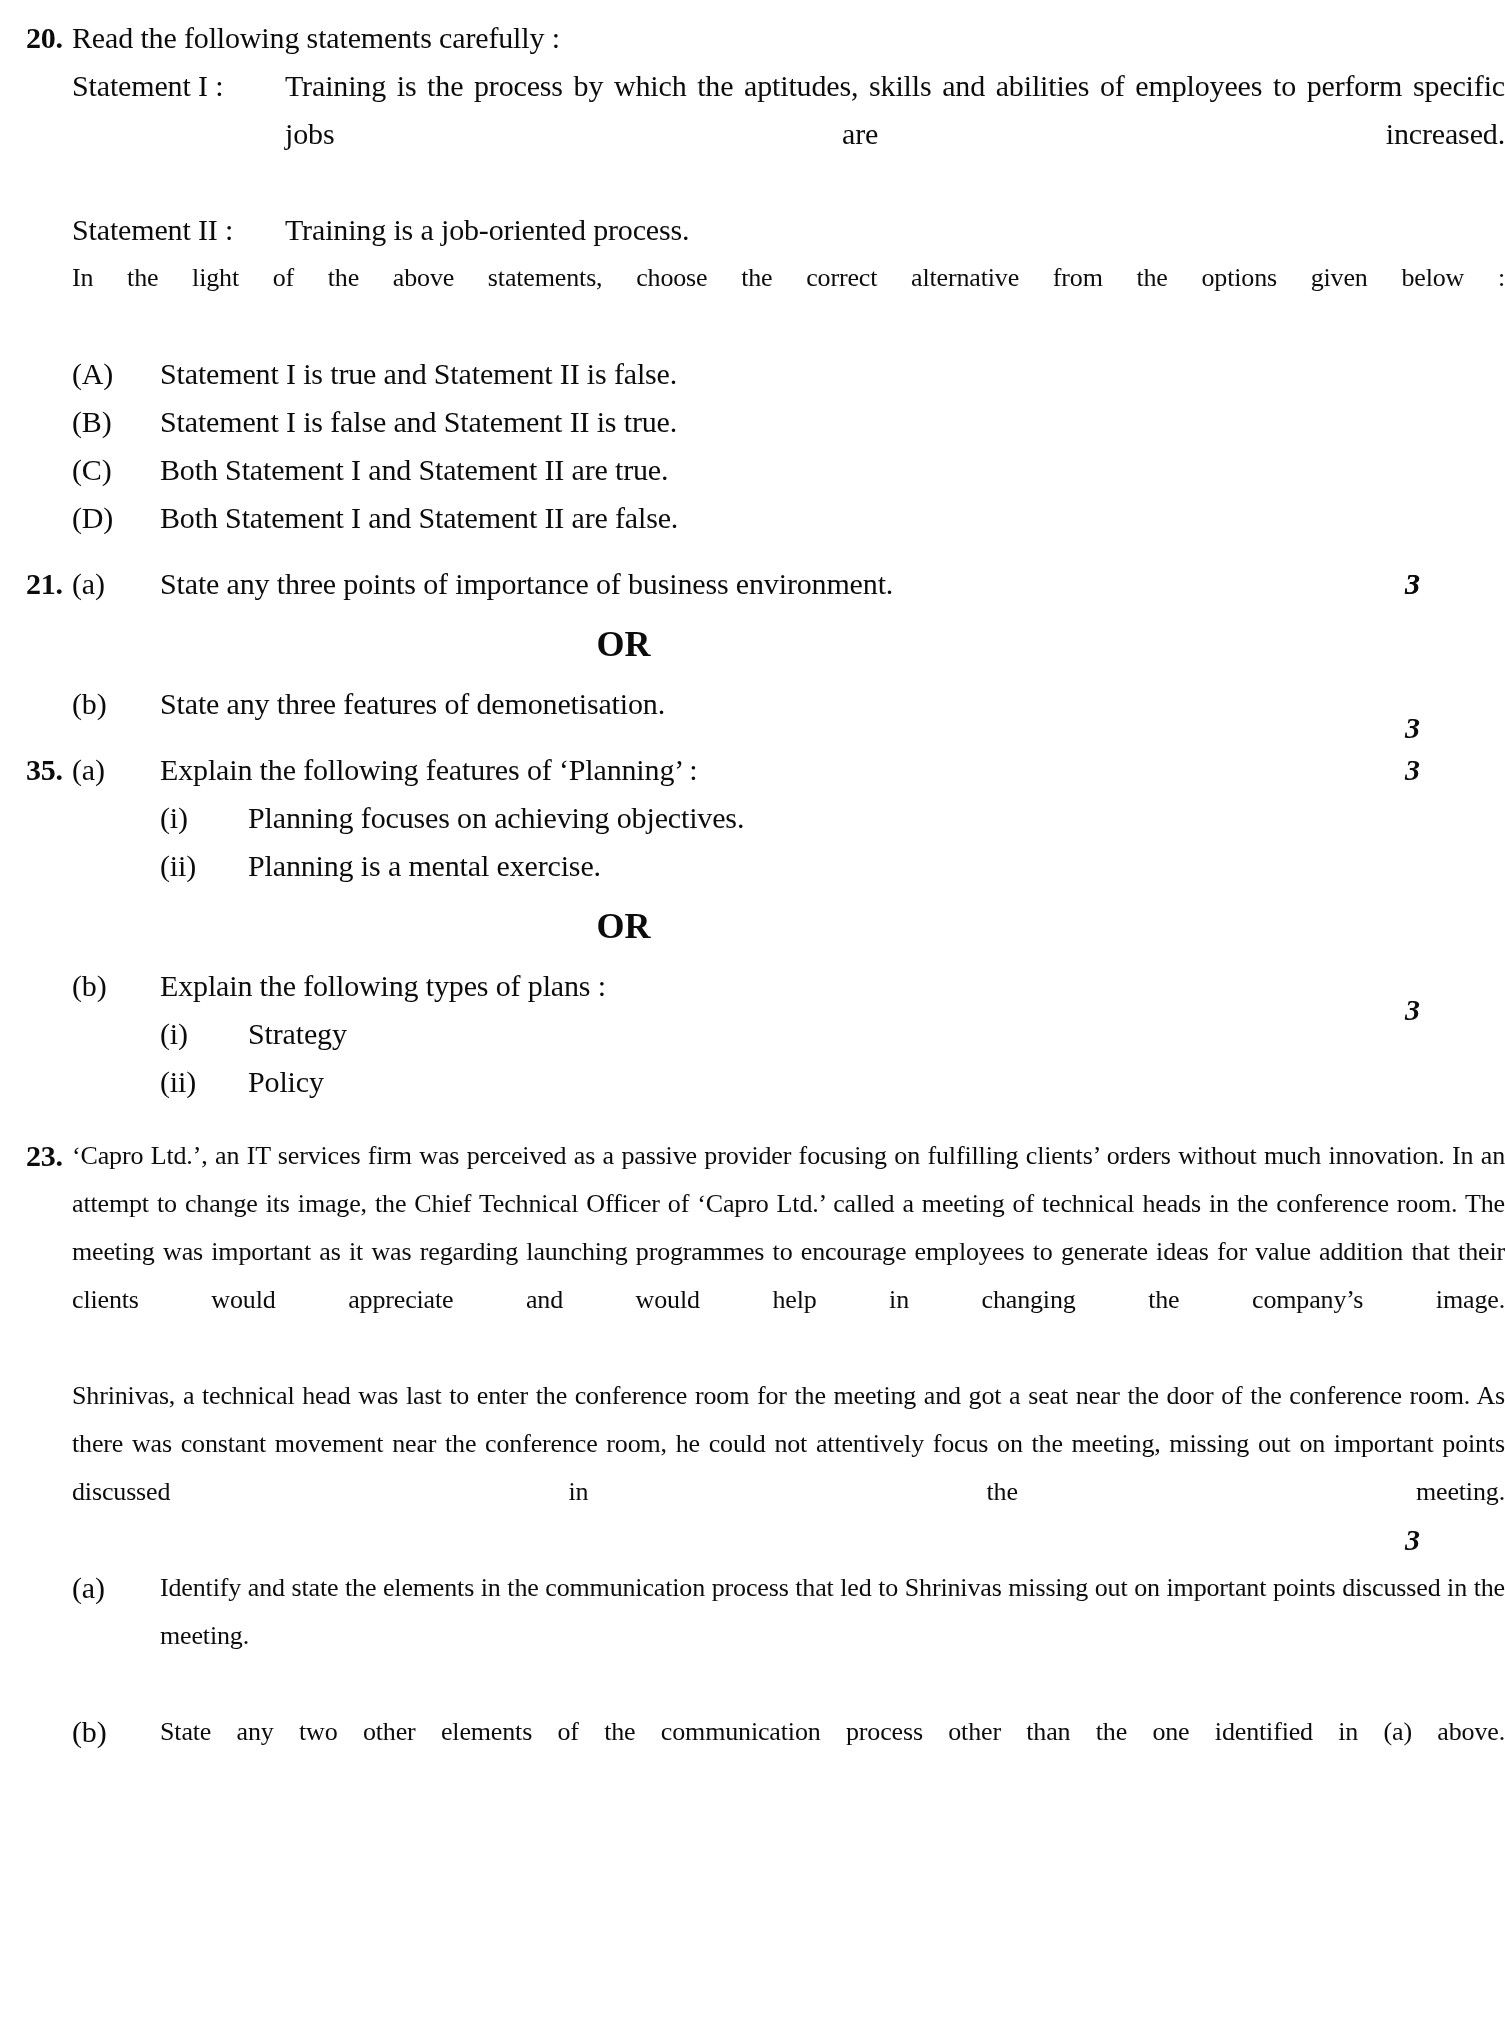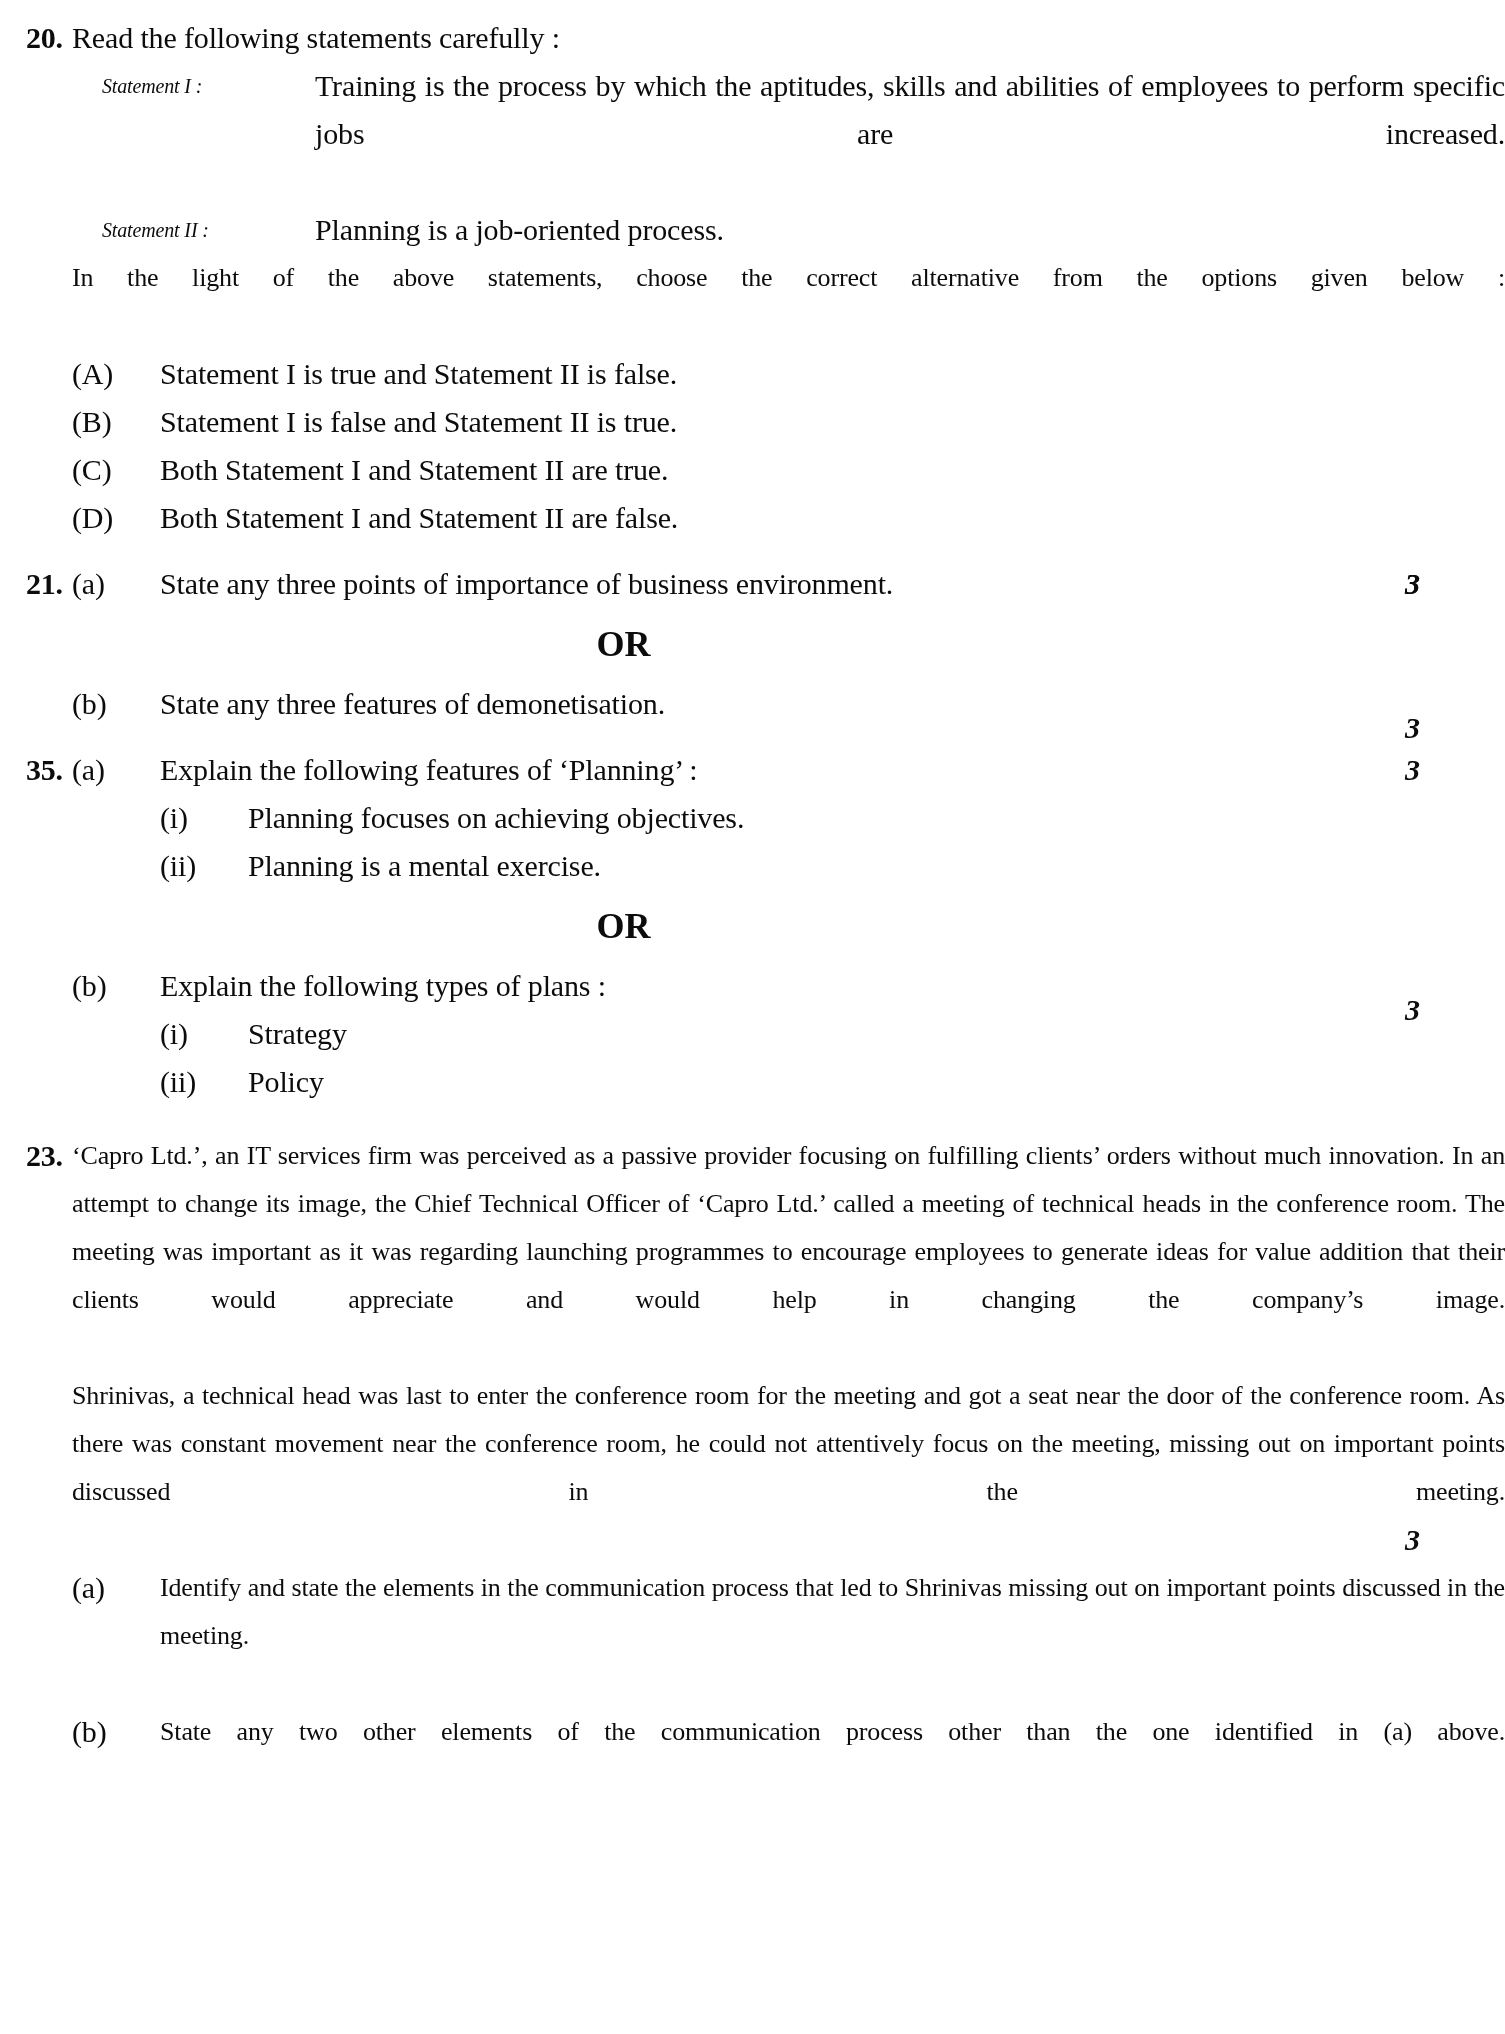"Statement I :" .stmt-label { font-size: 20px -> 30px; font-style: italic -> none; margin-left: 30px -> none }
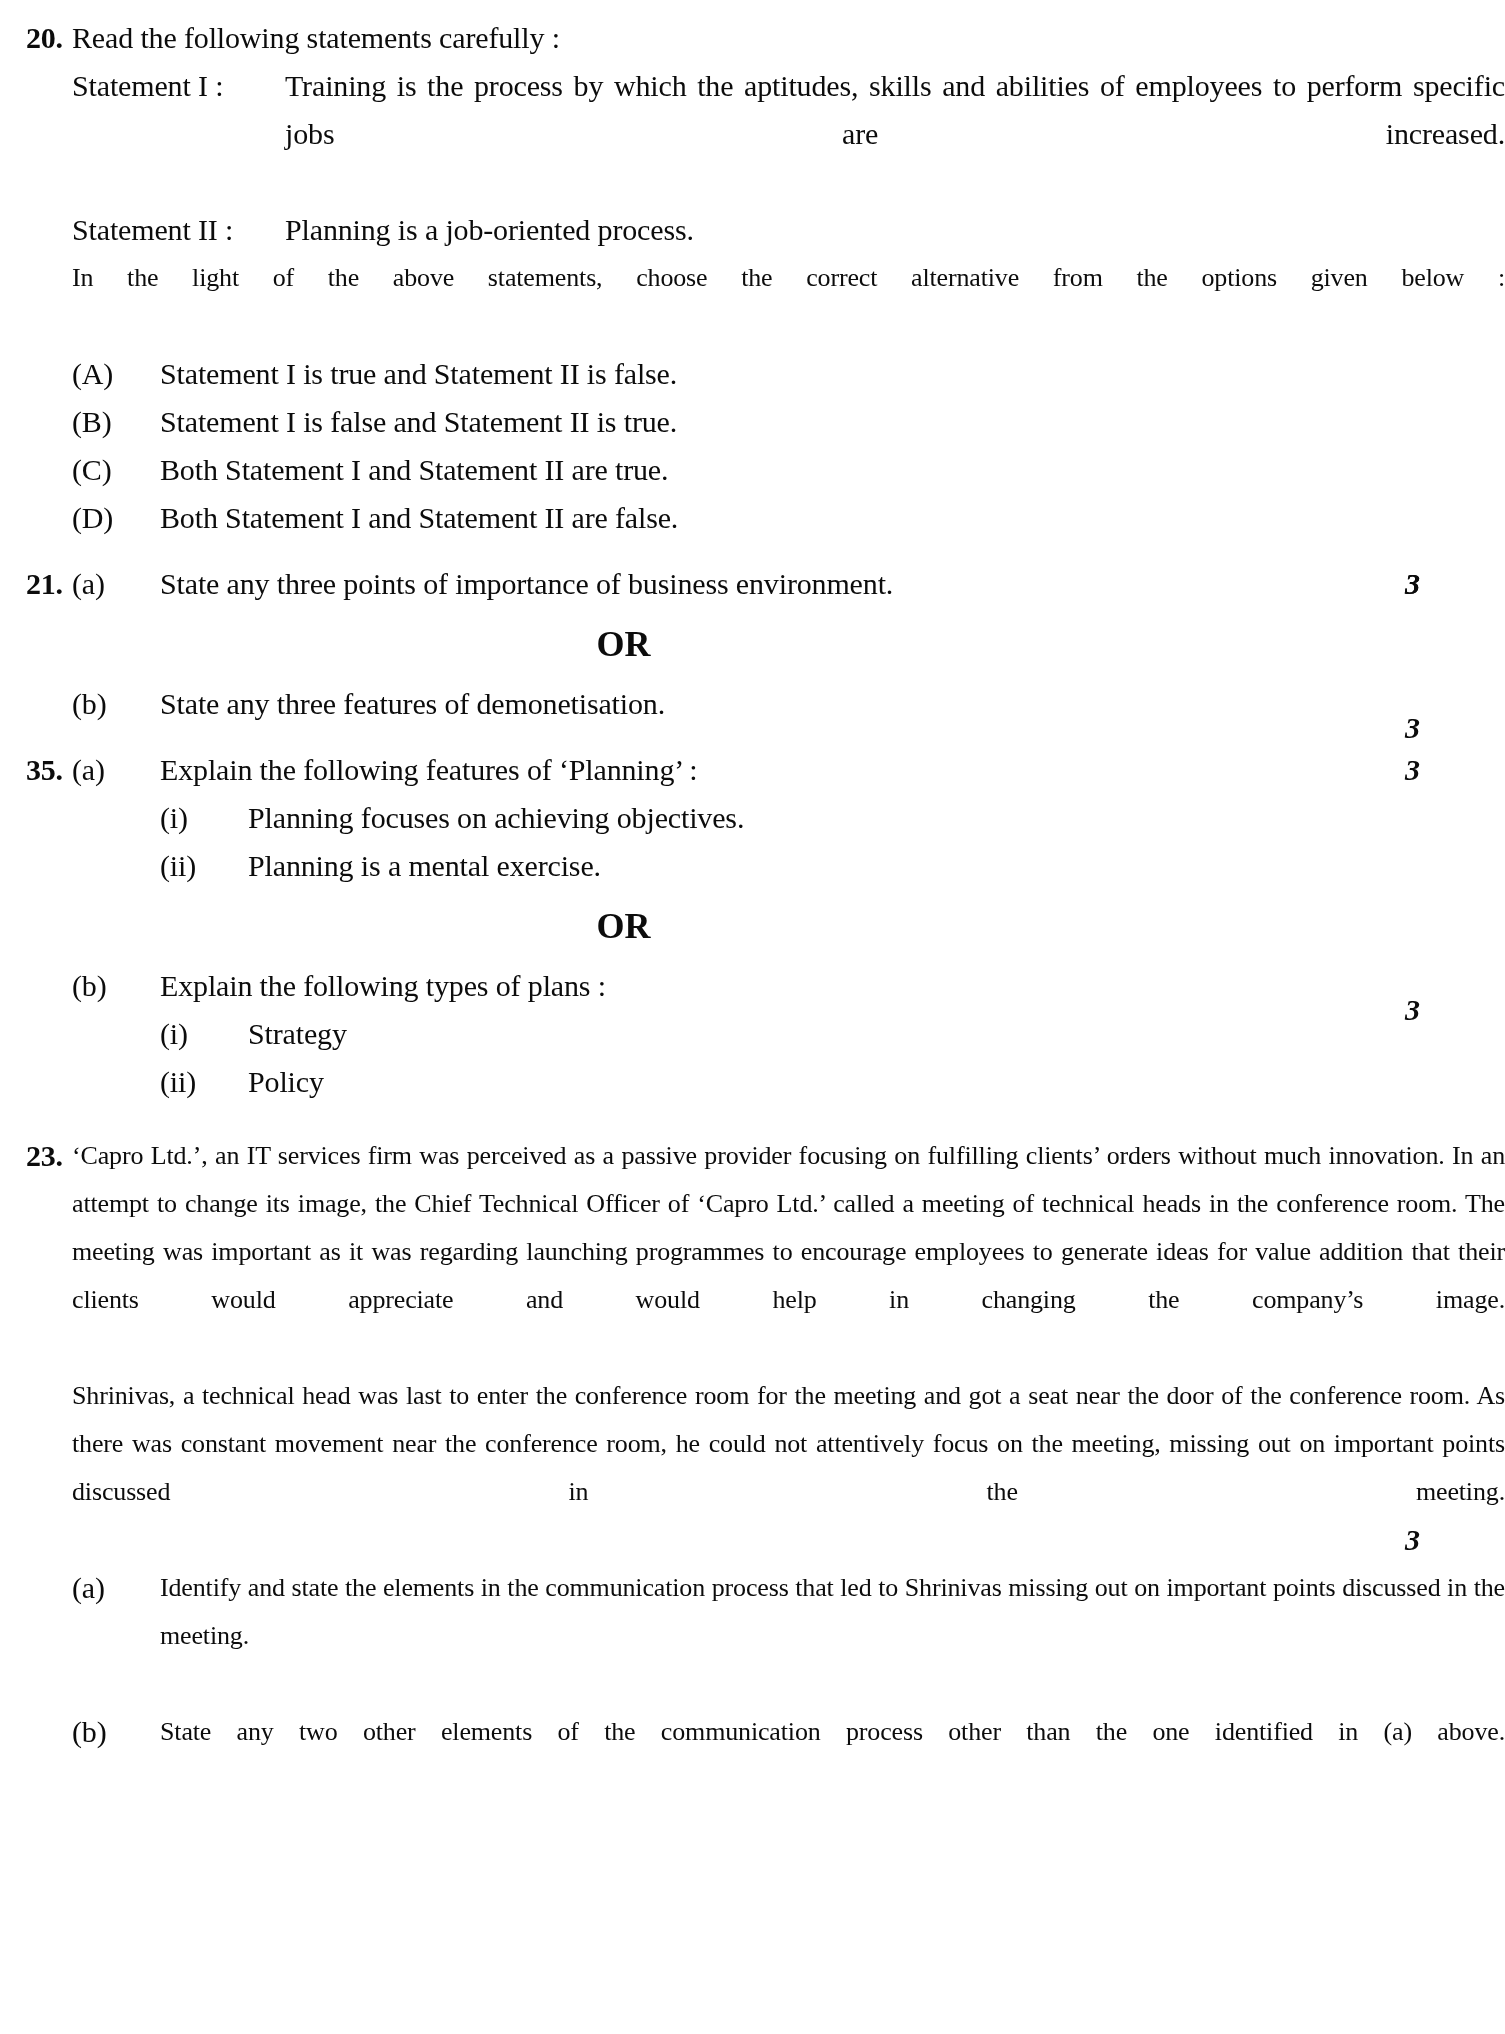"Planning is a job-oriented process." div.stmt-text { text: Planning -> Training }
